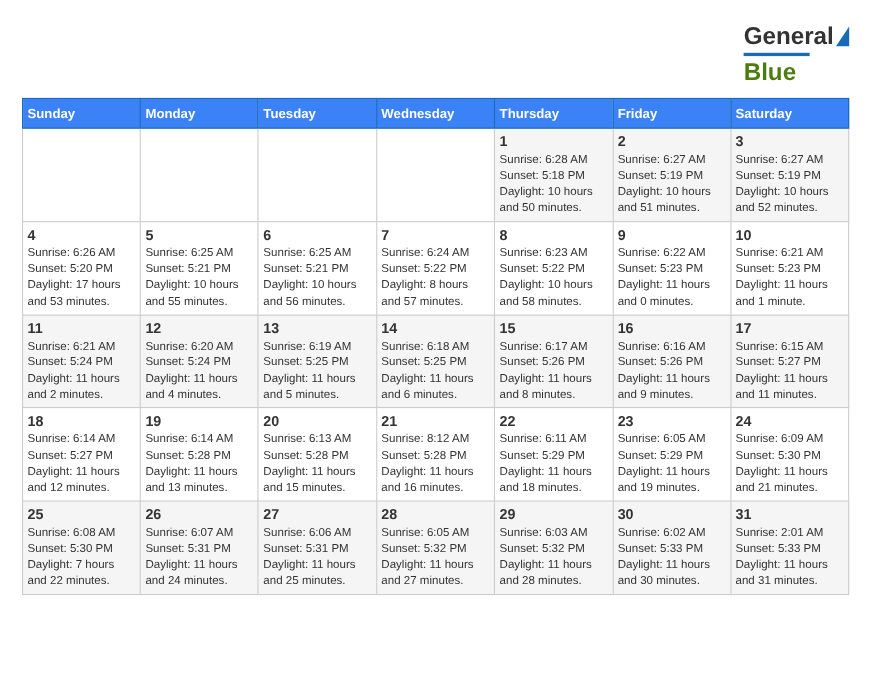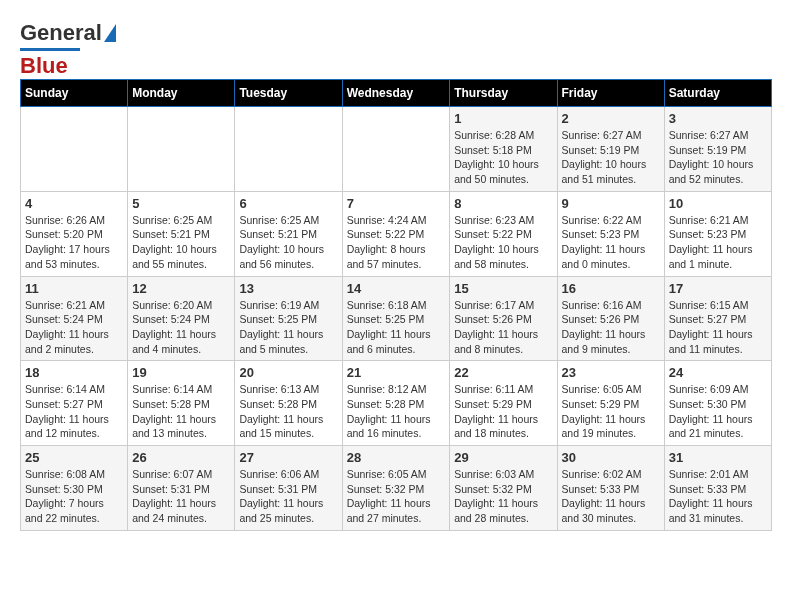"General" .header-area { flex-direction: column -> none; justify-content: center -> flex-end; margin-bottom: none -> 10px }
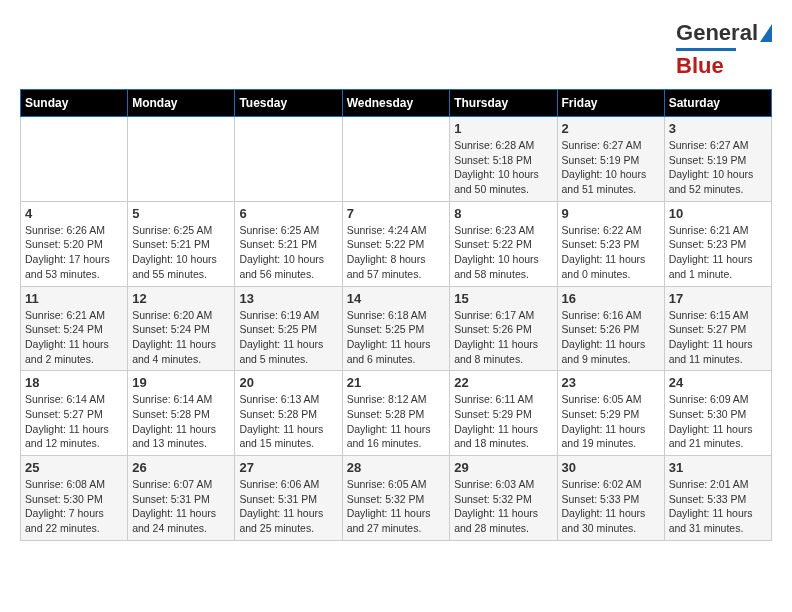"Blue" span { color: #b91c1c -> #4d7c0f }
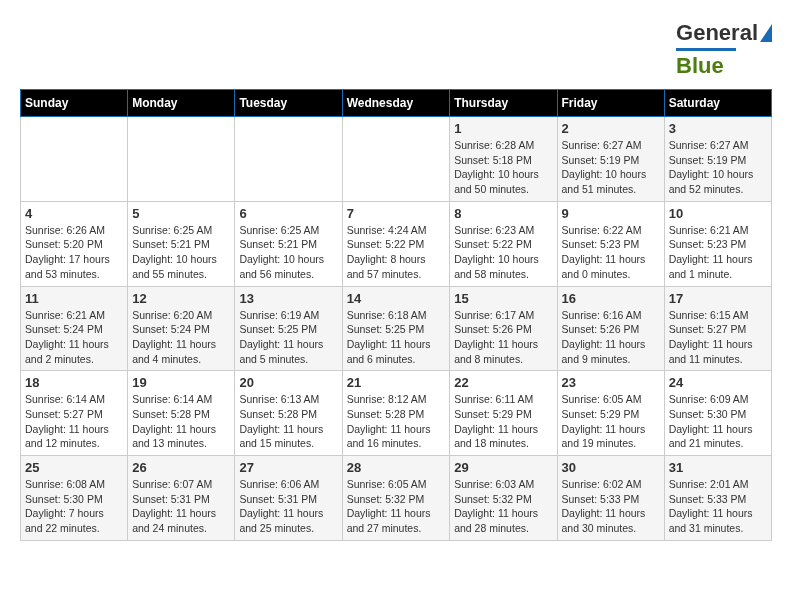"Sunday" .calendar thead th { background: #000000 -> #3b82f6 }
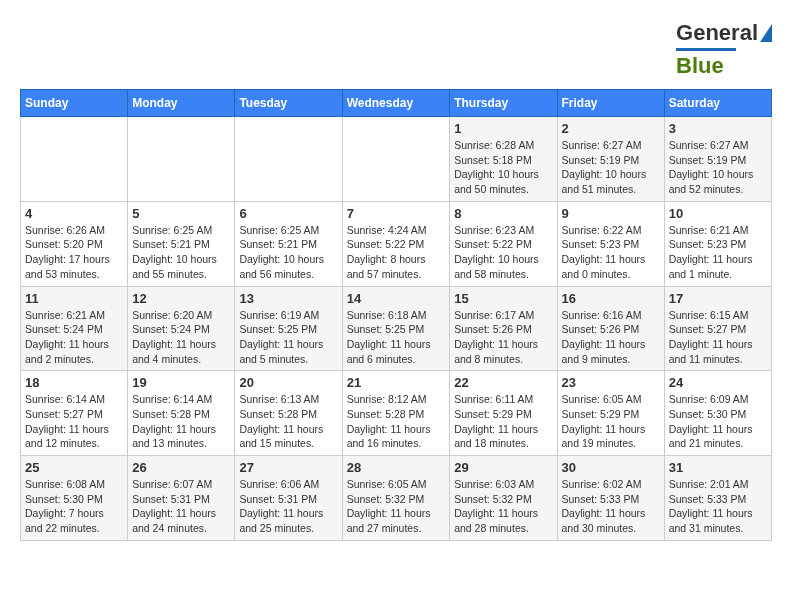"Sunrise: 4:24 AM" span { text: 4:24 -> 6:24 }
